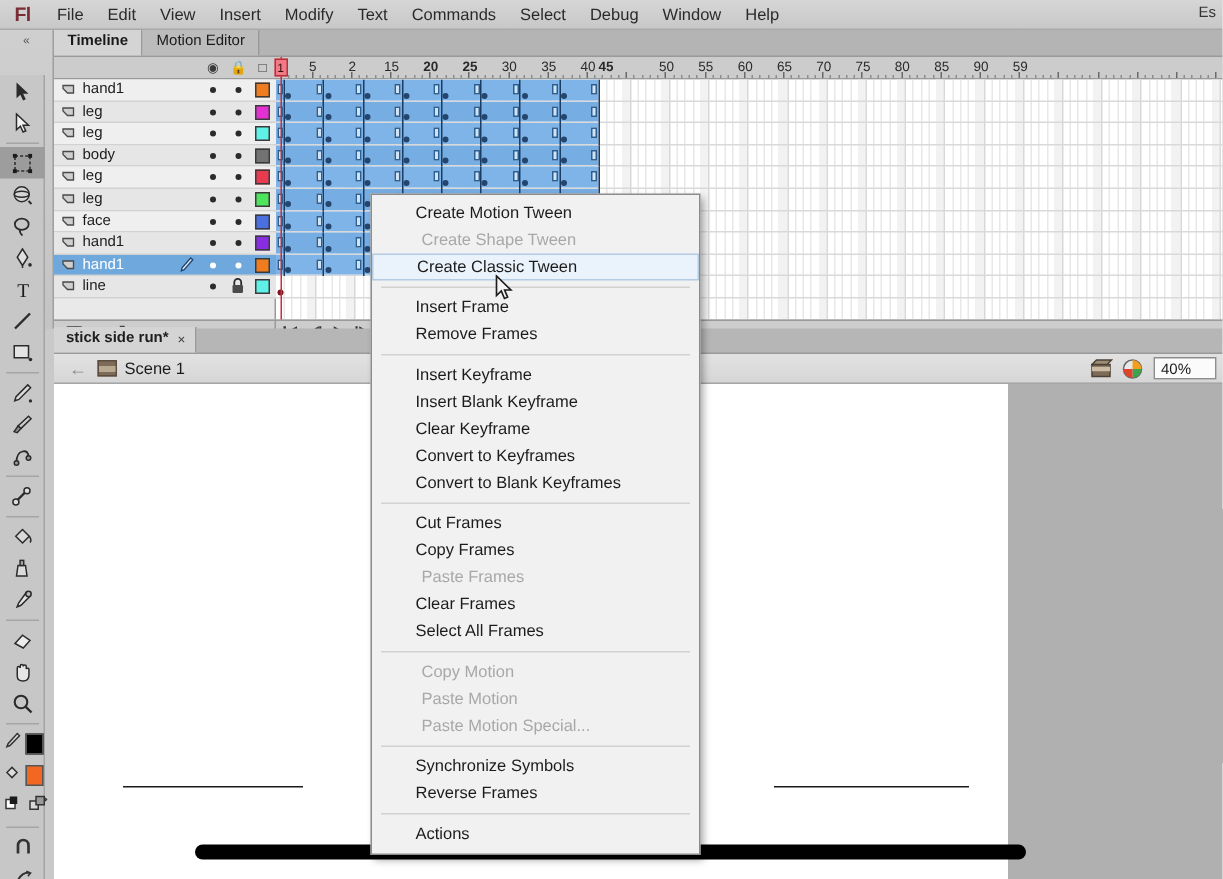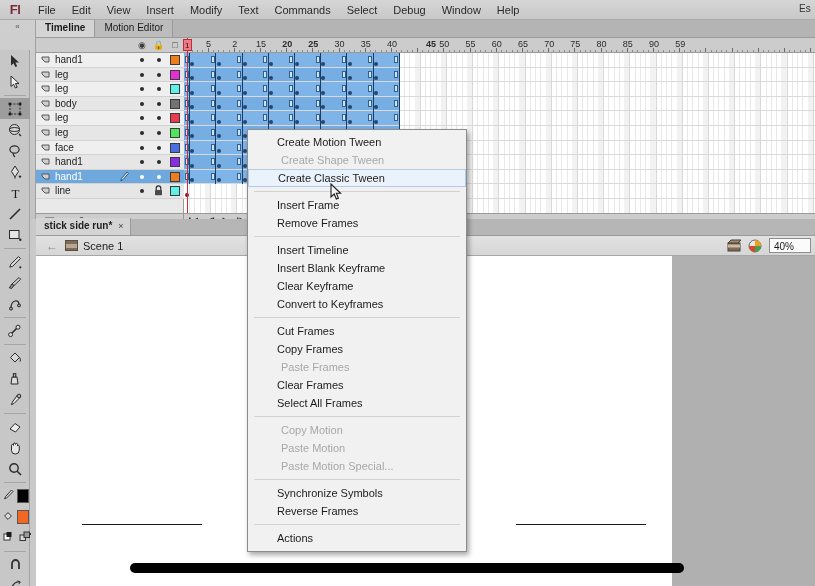"45" div.ruler-num { left: 247px -> 220px }
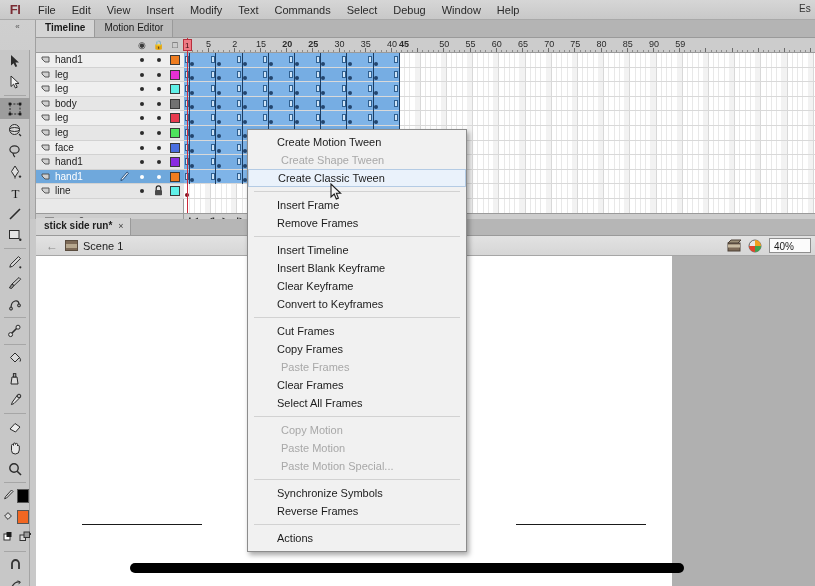"Insert Timeline" div.ctx-item { text: Timeline -> Keyframe }
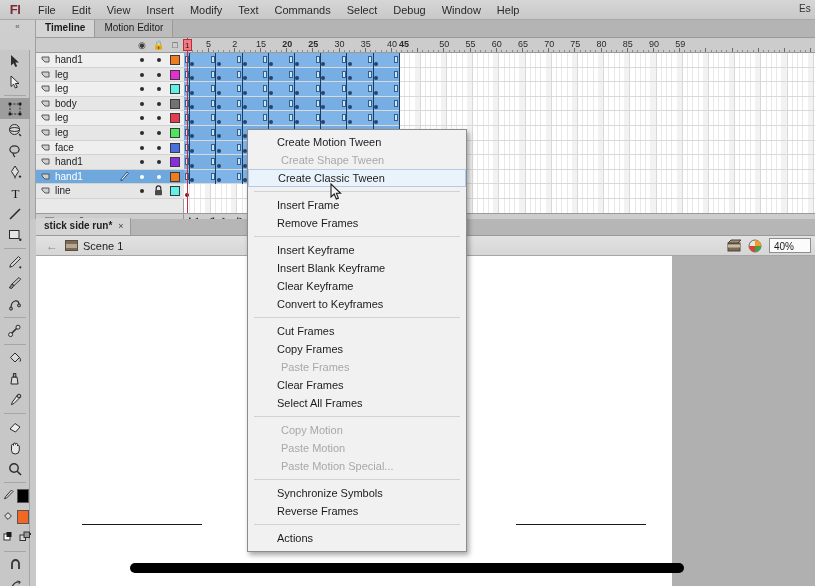"Convert to Blank Keyframes" div.ctx-item { html: none -> <div>Convert to Blank Keyframes</div> }
